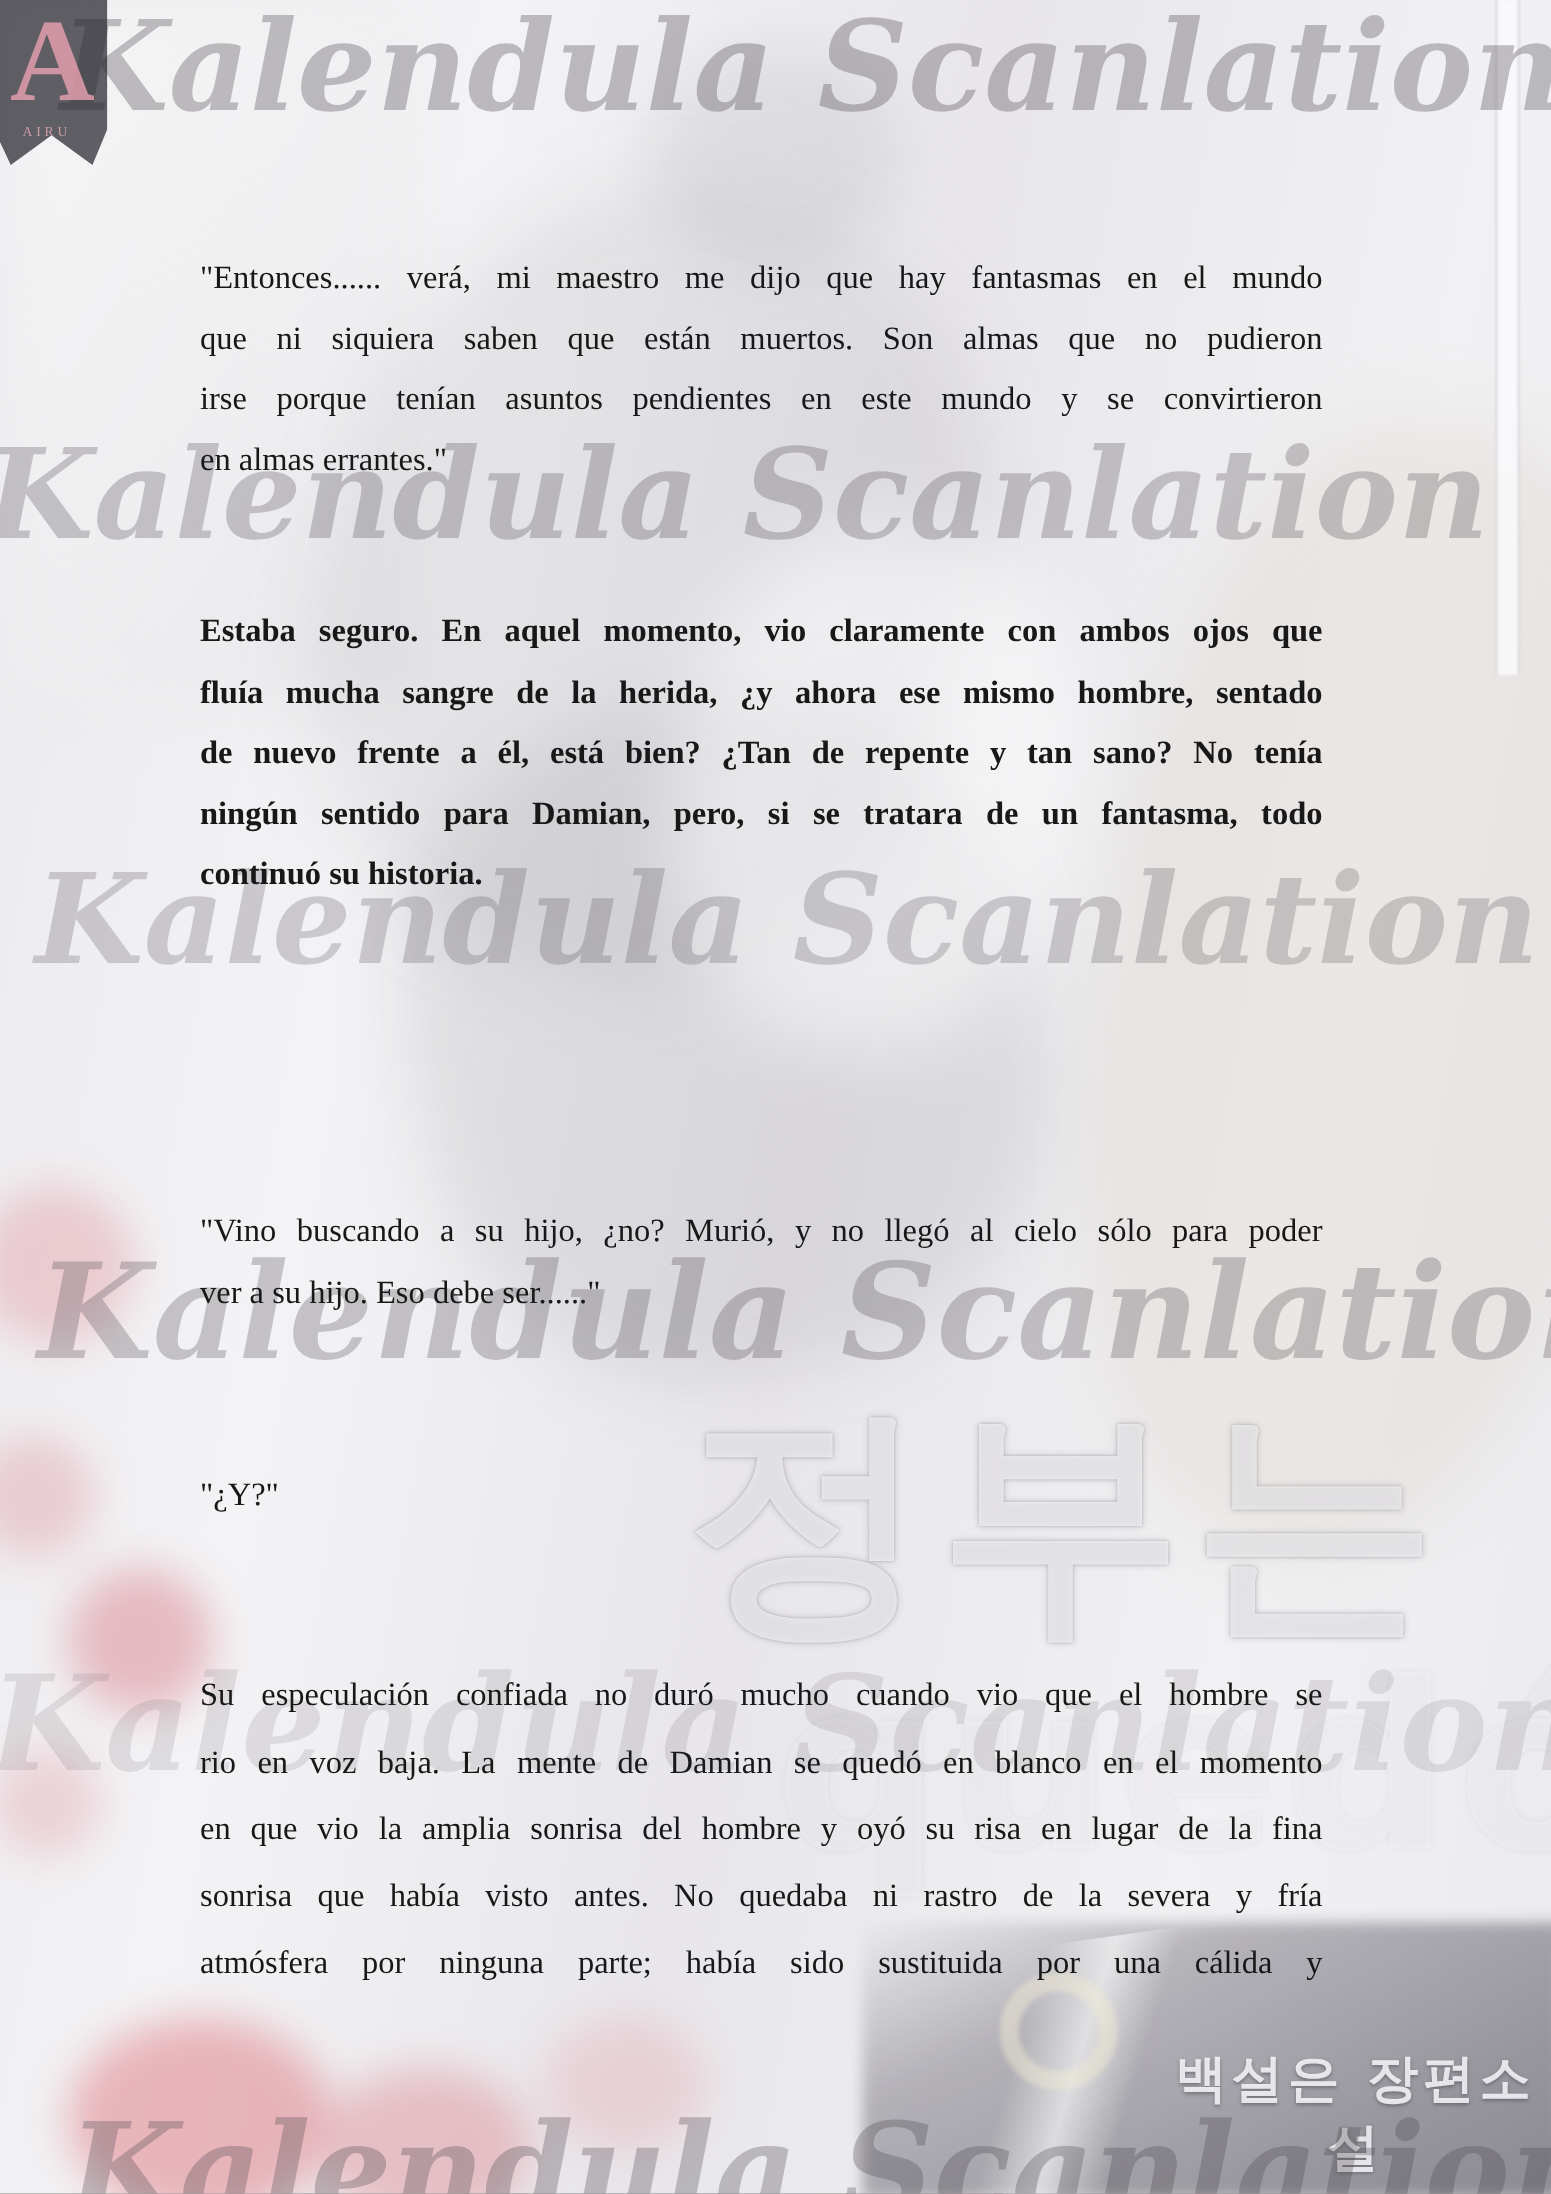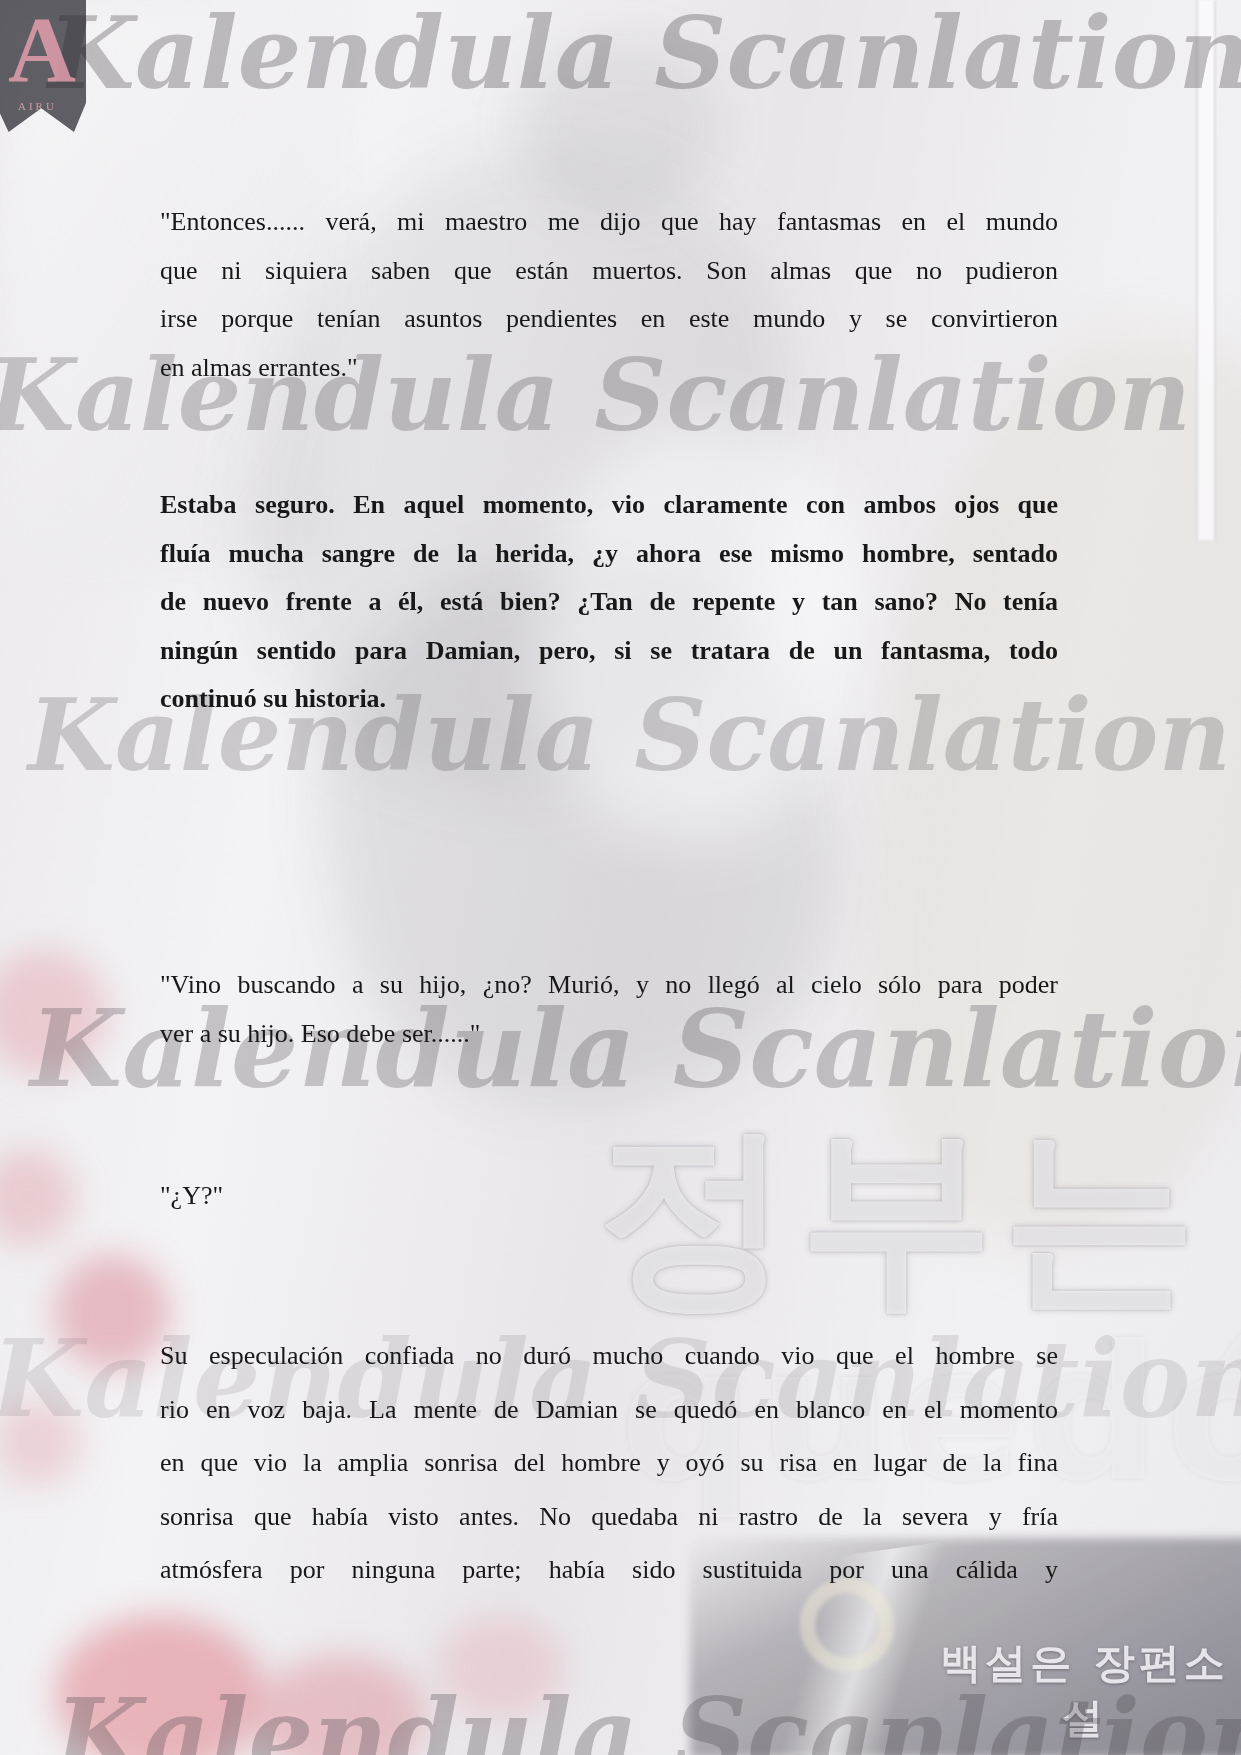"정부는" .kt1 { margin-left: 48px -> none }
